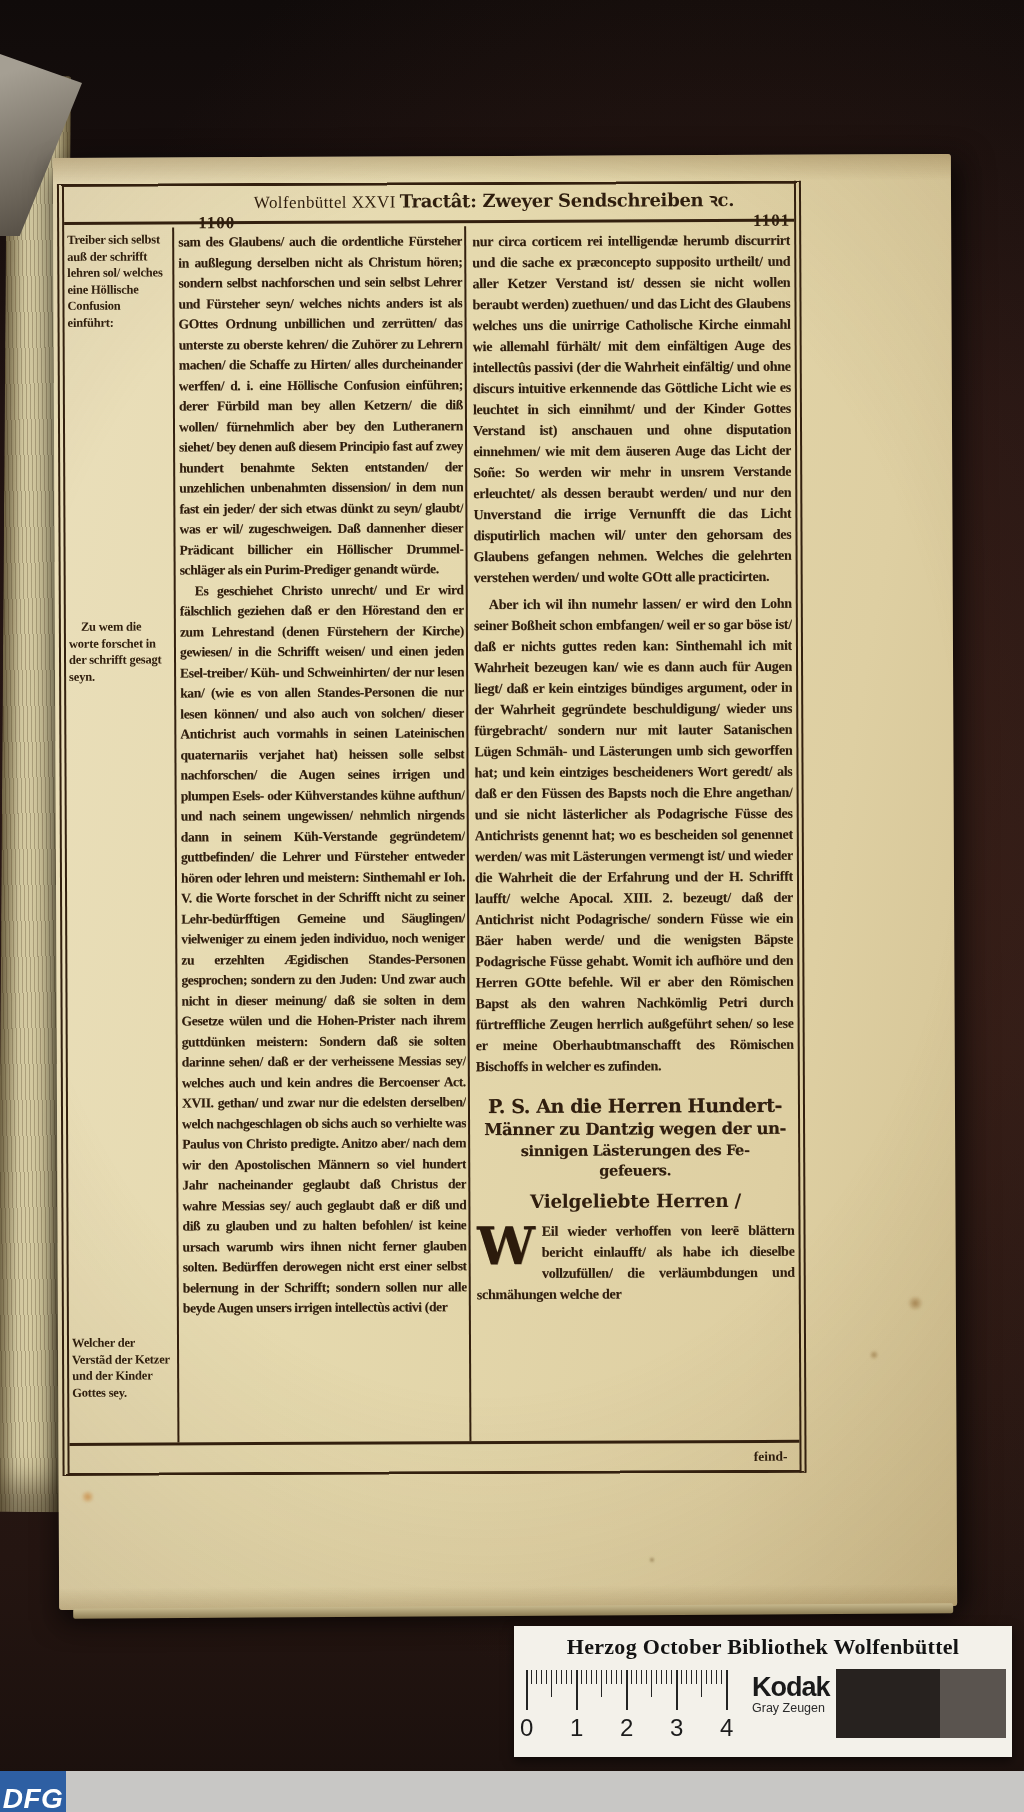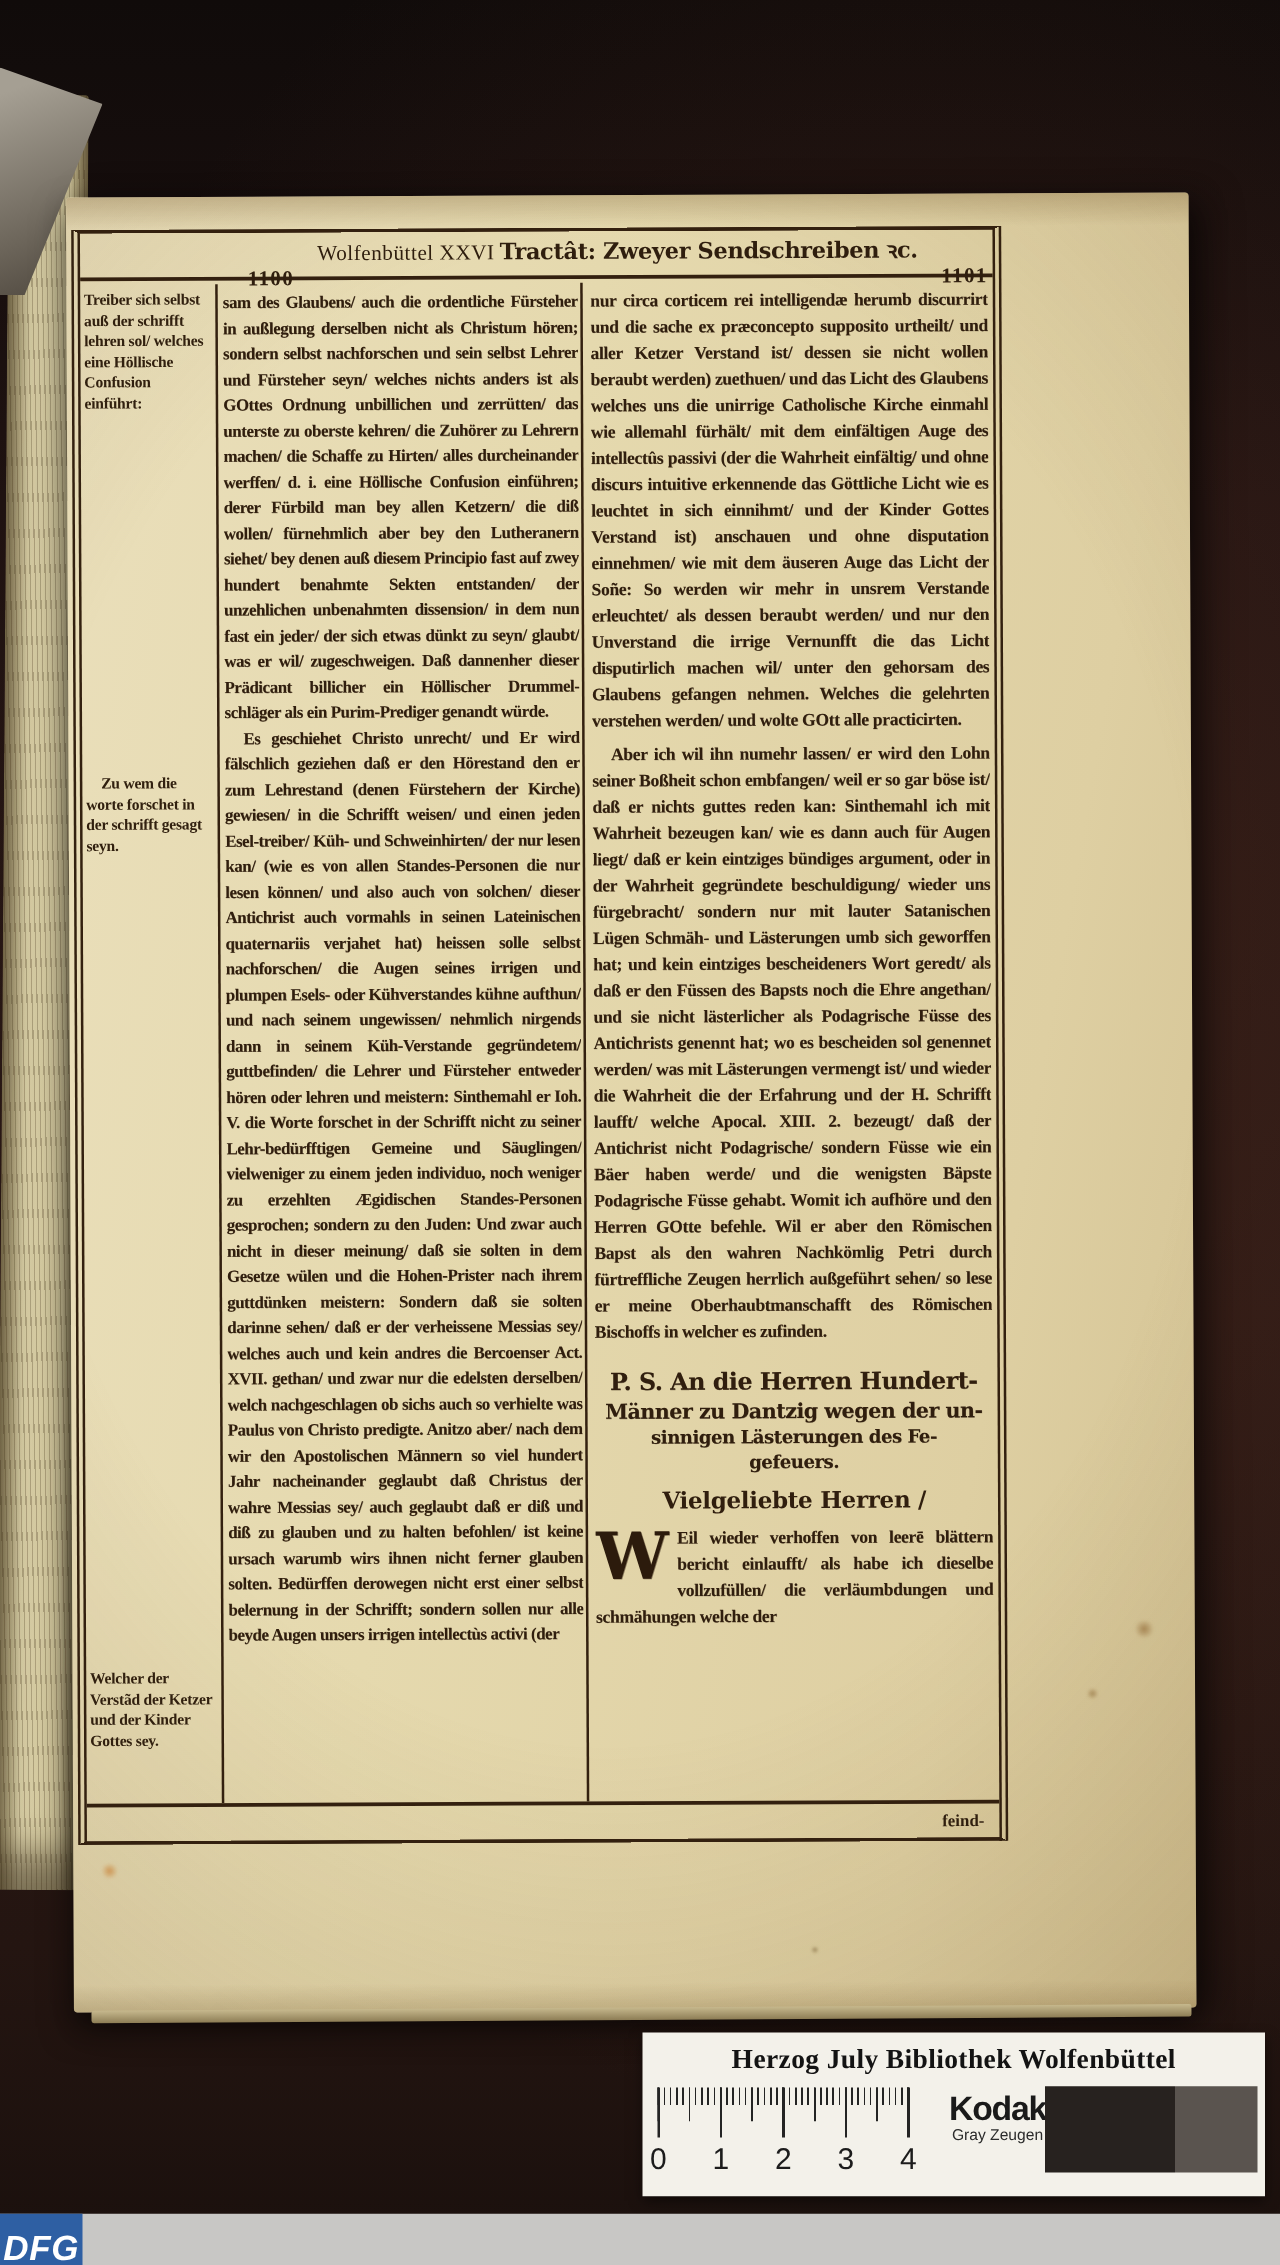"Herzog July Bibliothek Wolfenbüttel" div.label-title { text: July -> October }
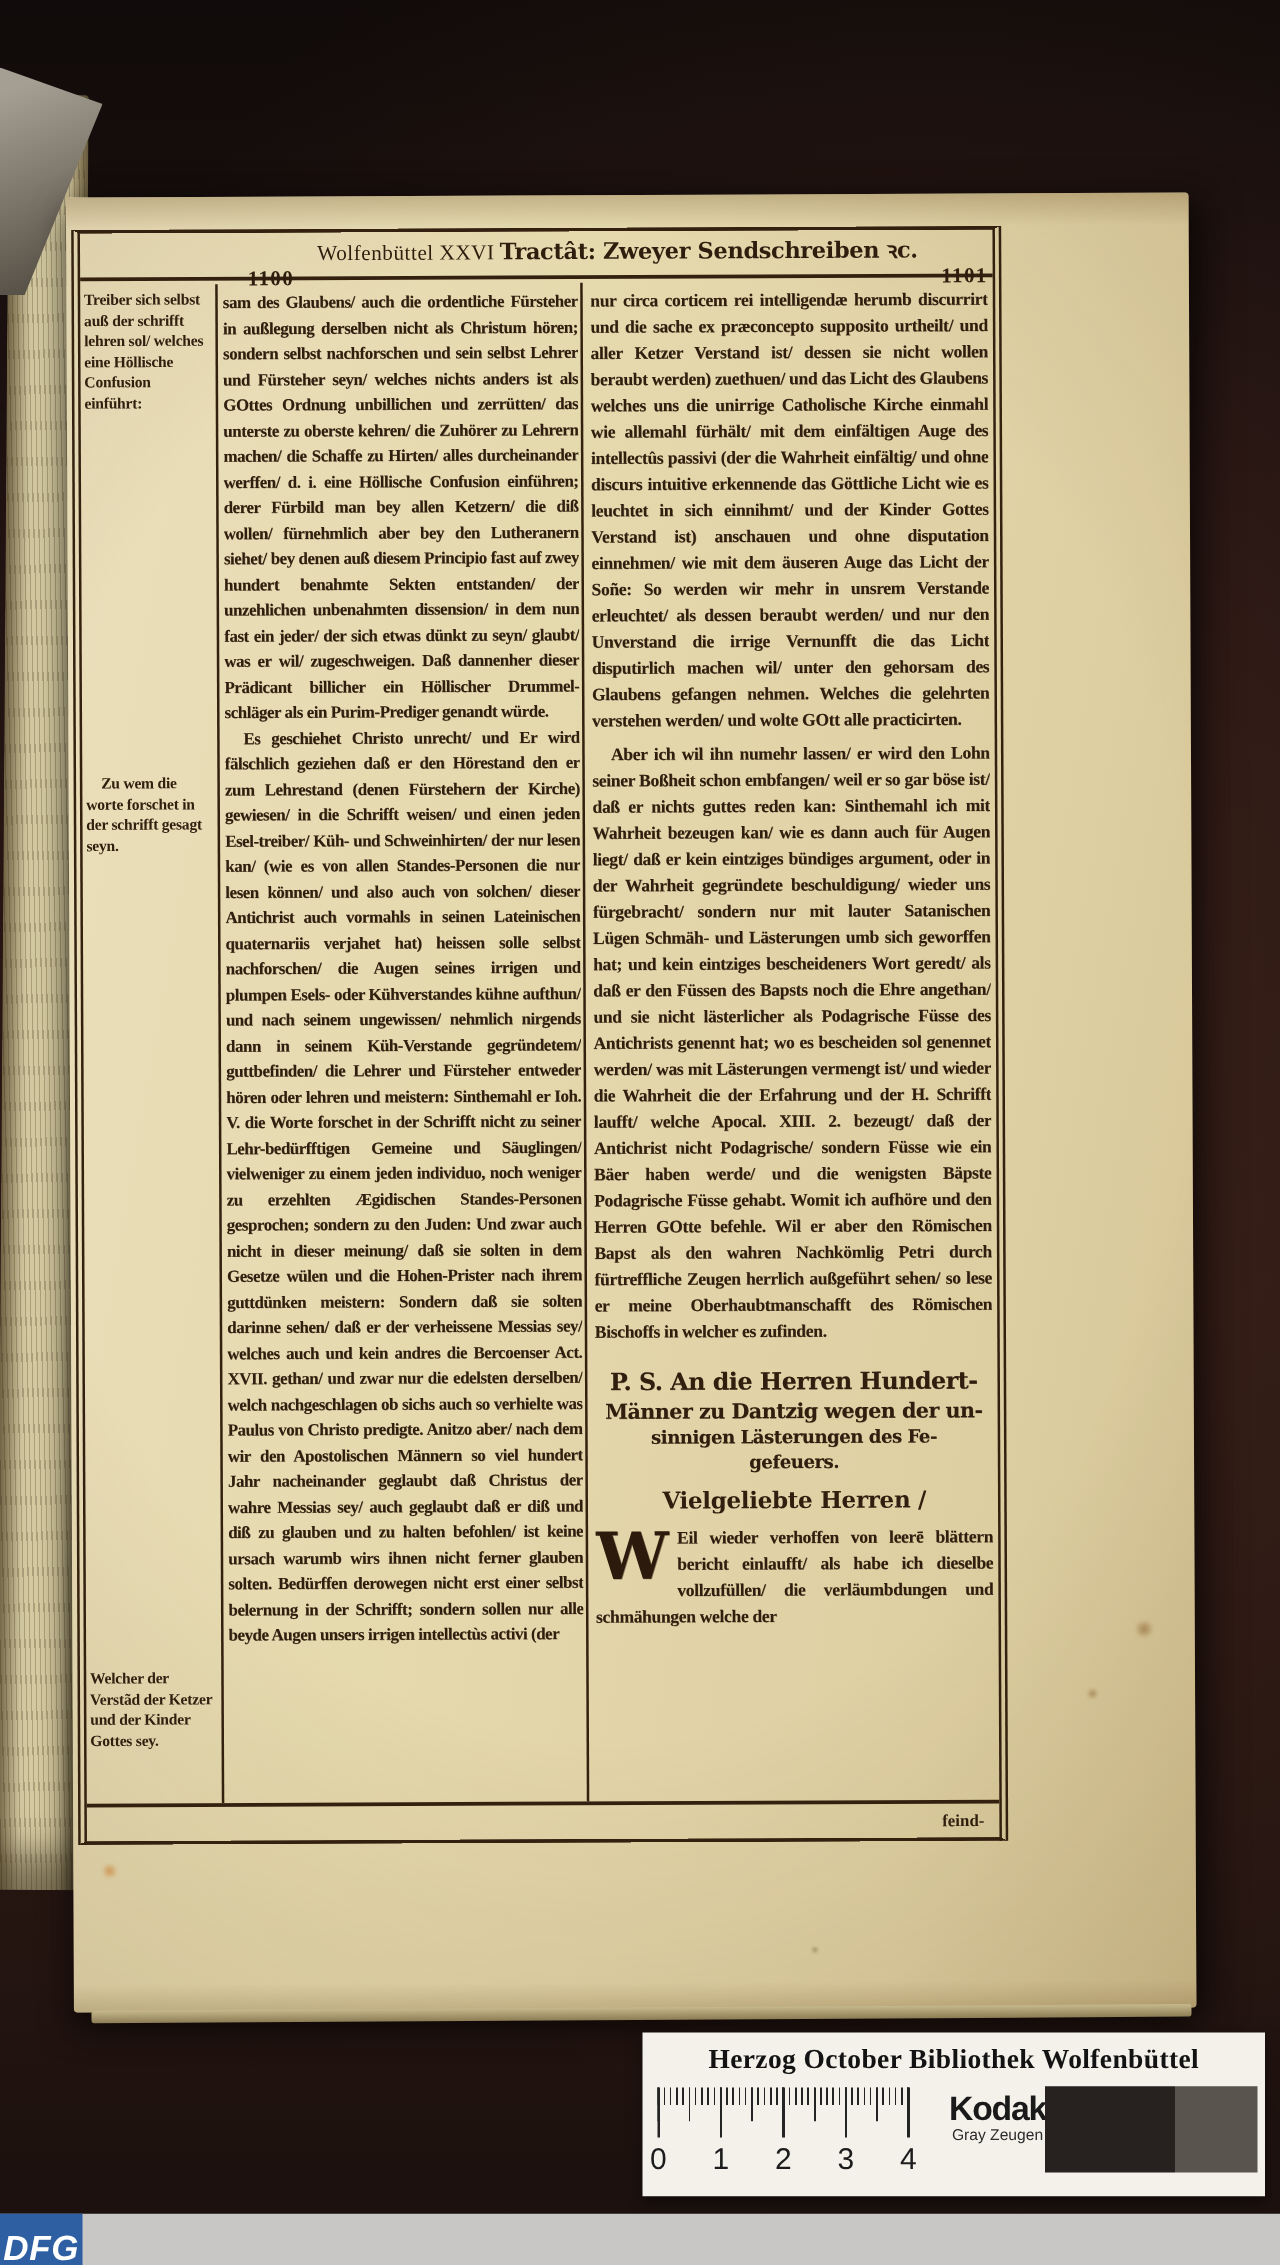"Kodak" .kodak { text-align: center -> none }
